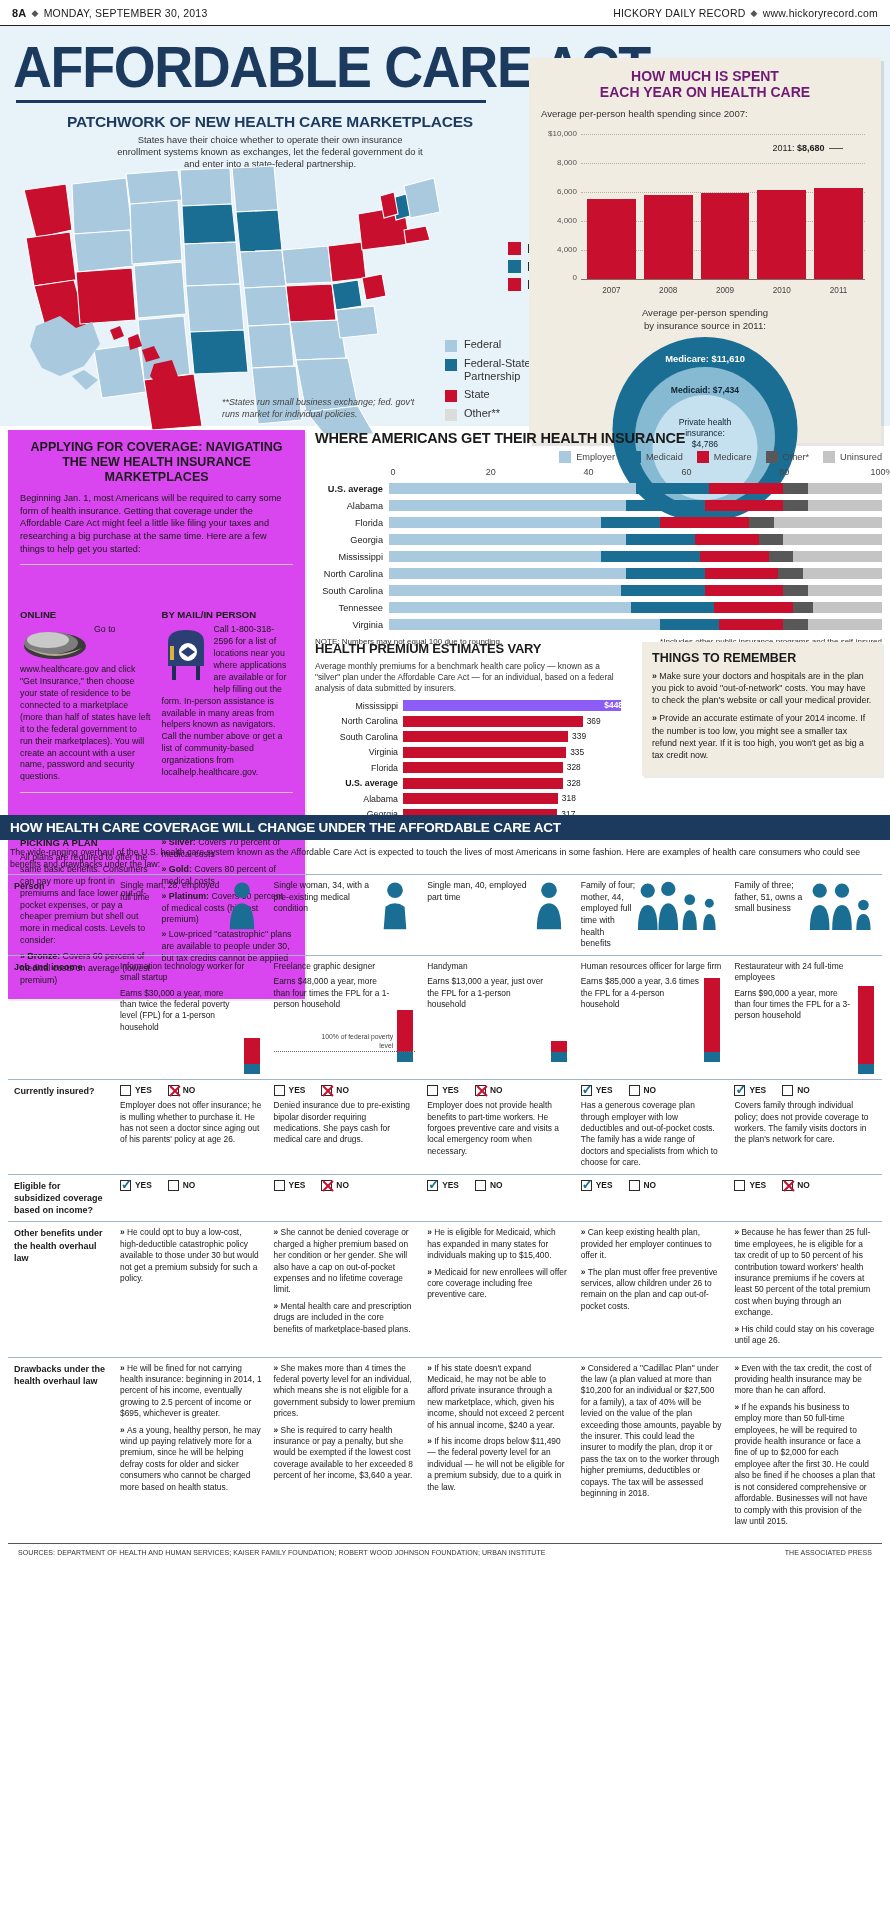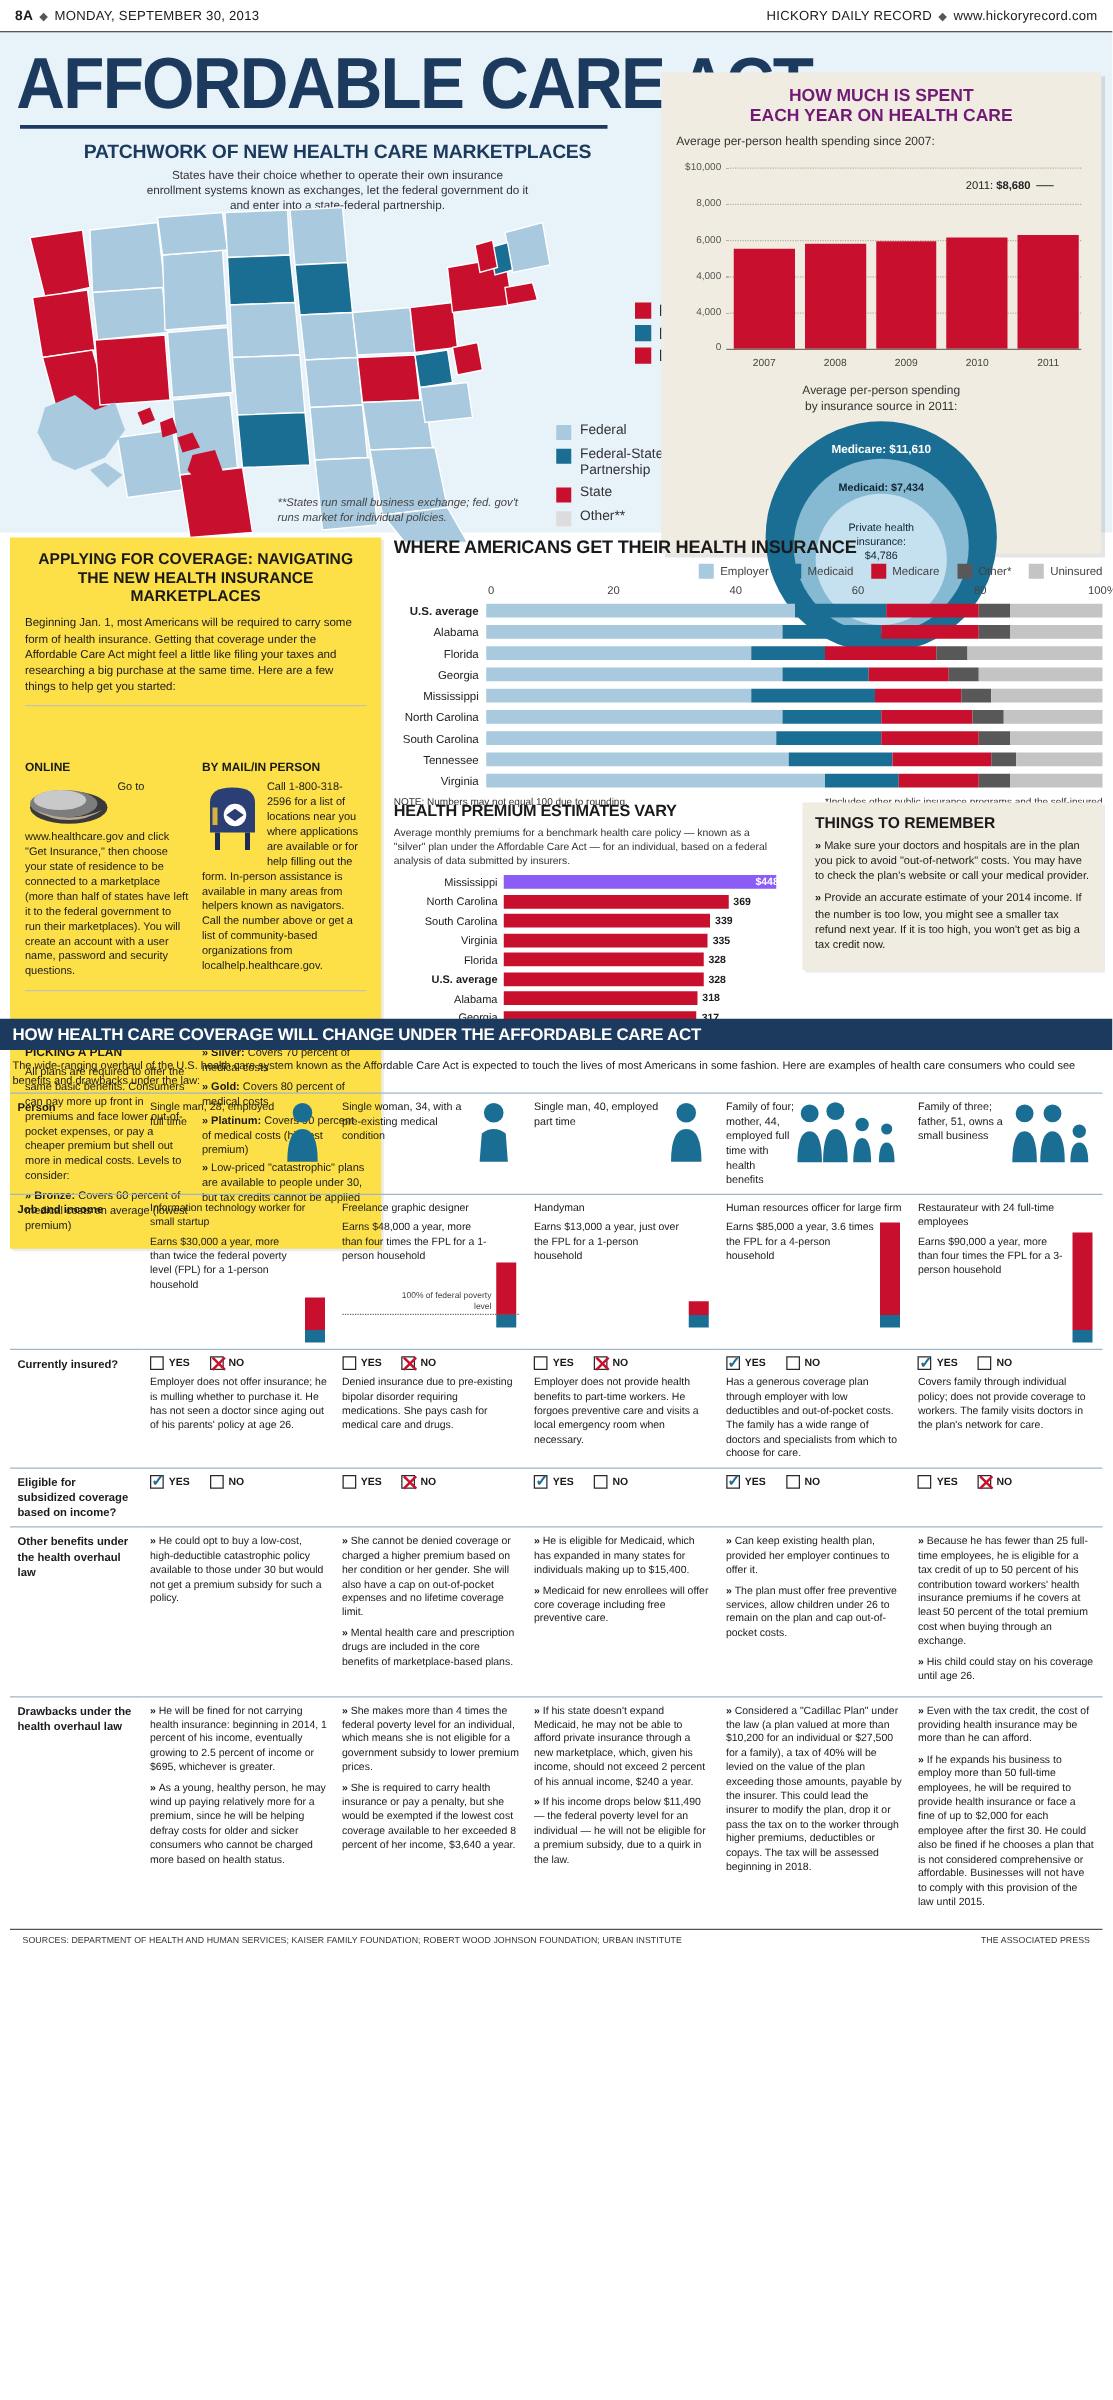"APPLYING FOR COVERAGE: NAVIGATING" .applybox { background: #fde047 -> #d946ef }
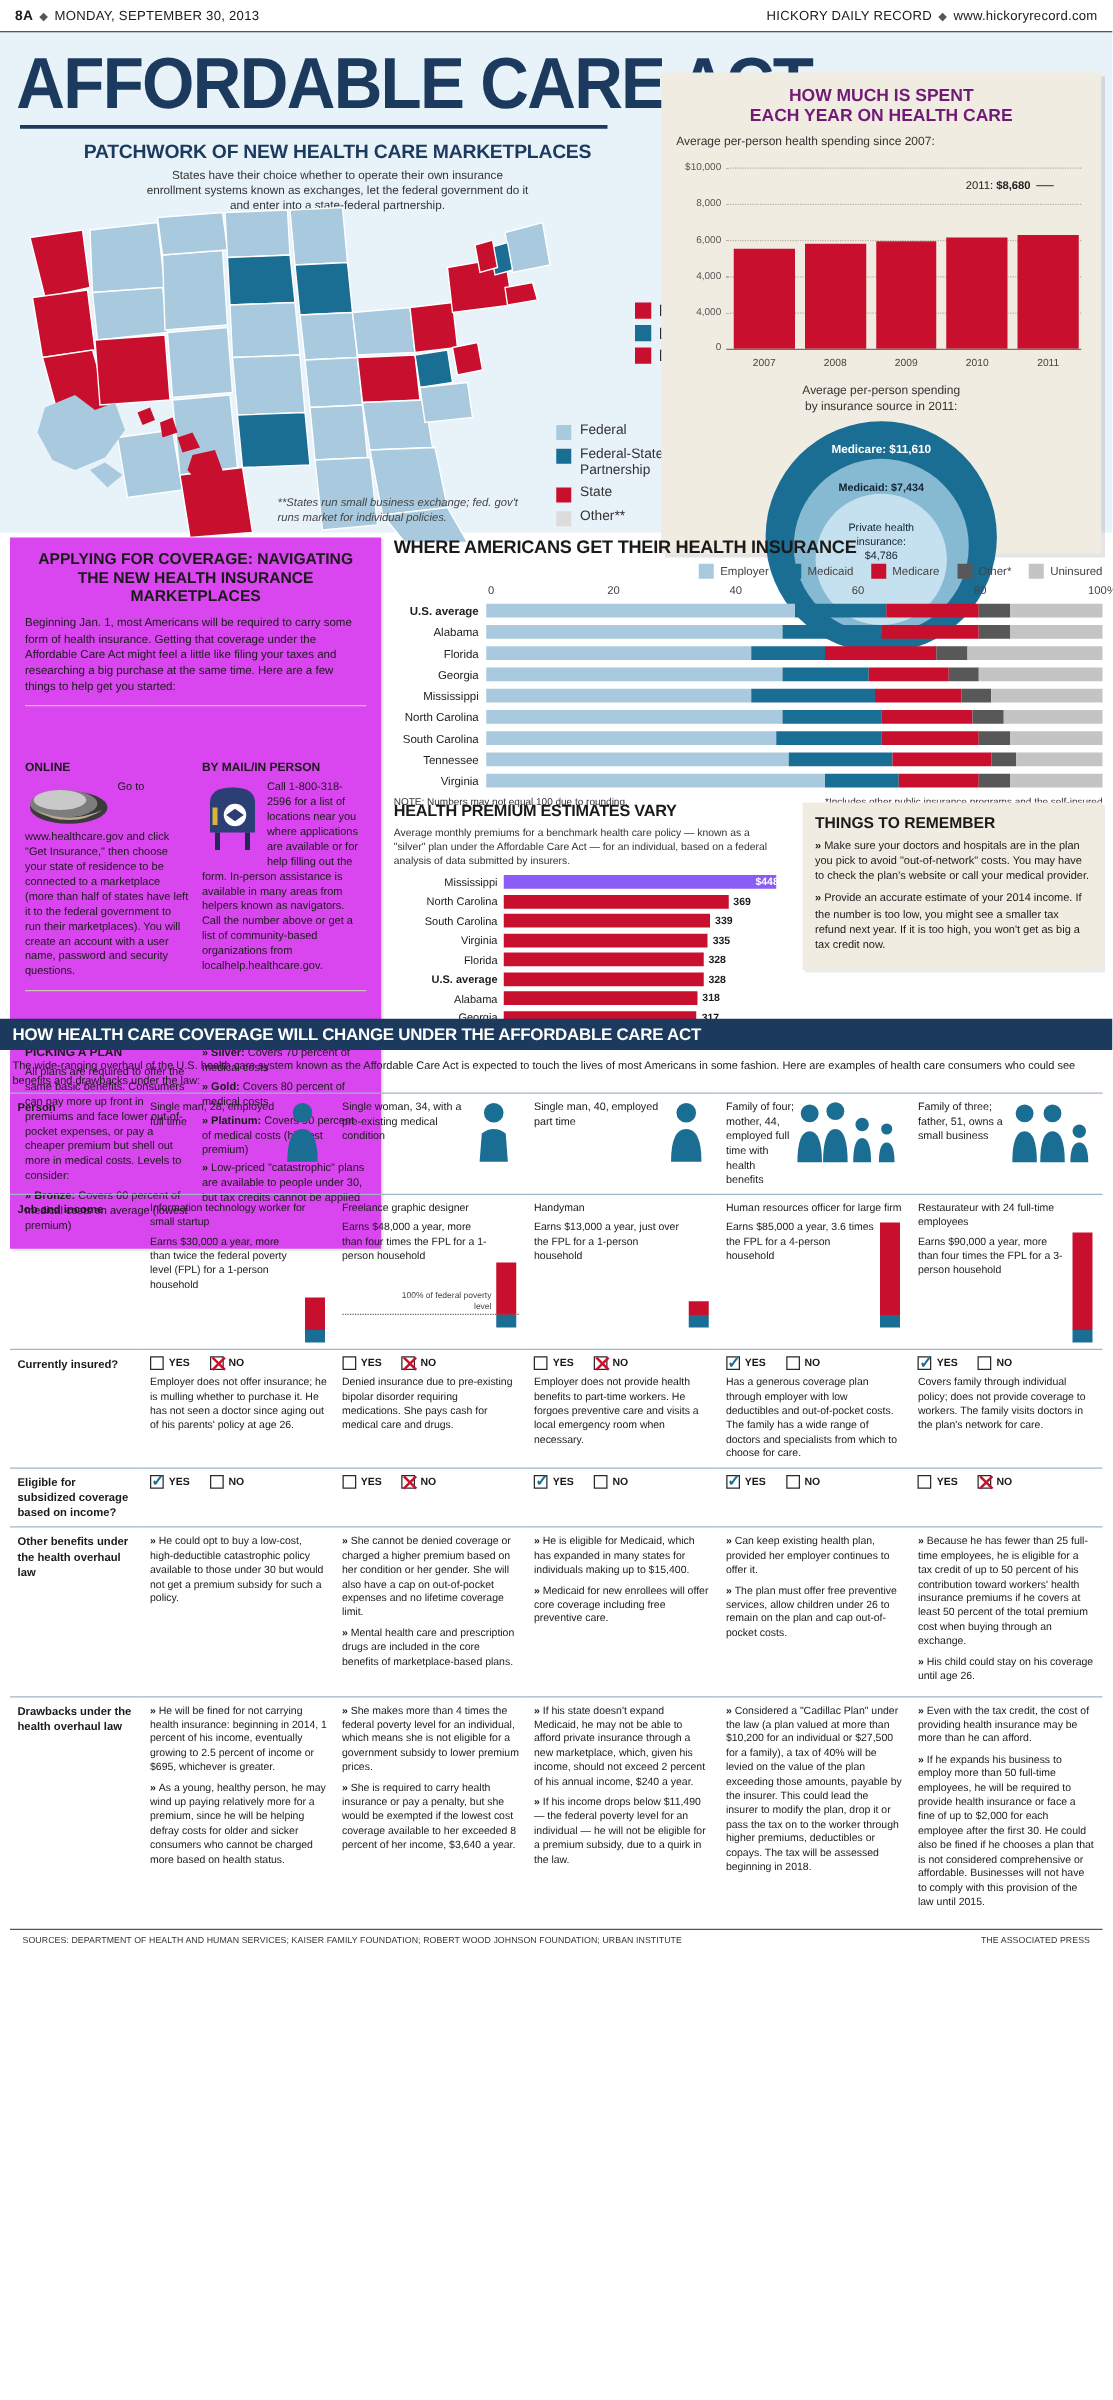"369" .pval { font-weight: bold -> none }
